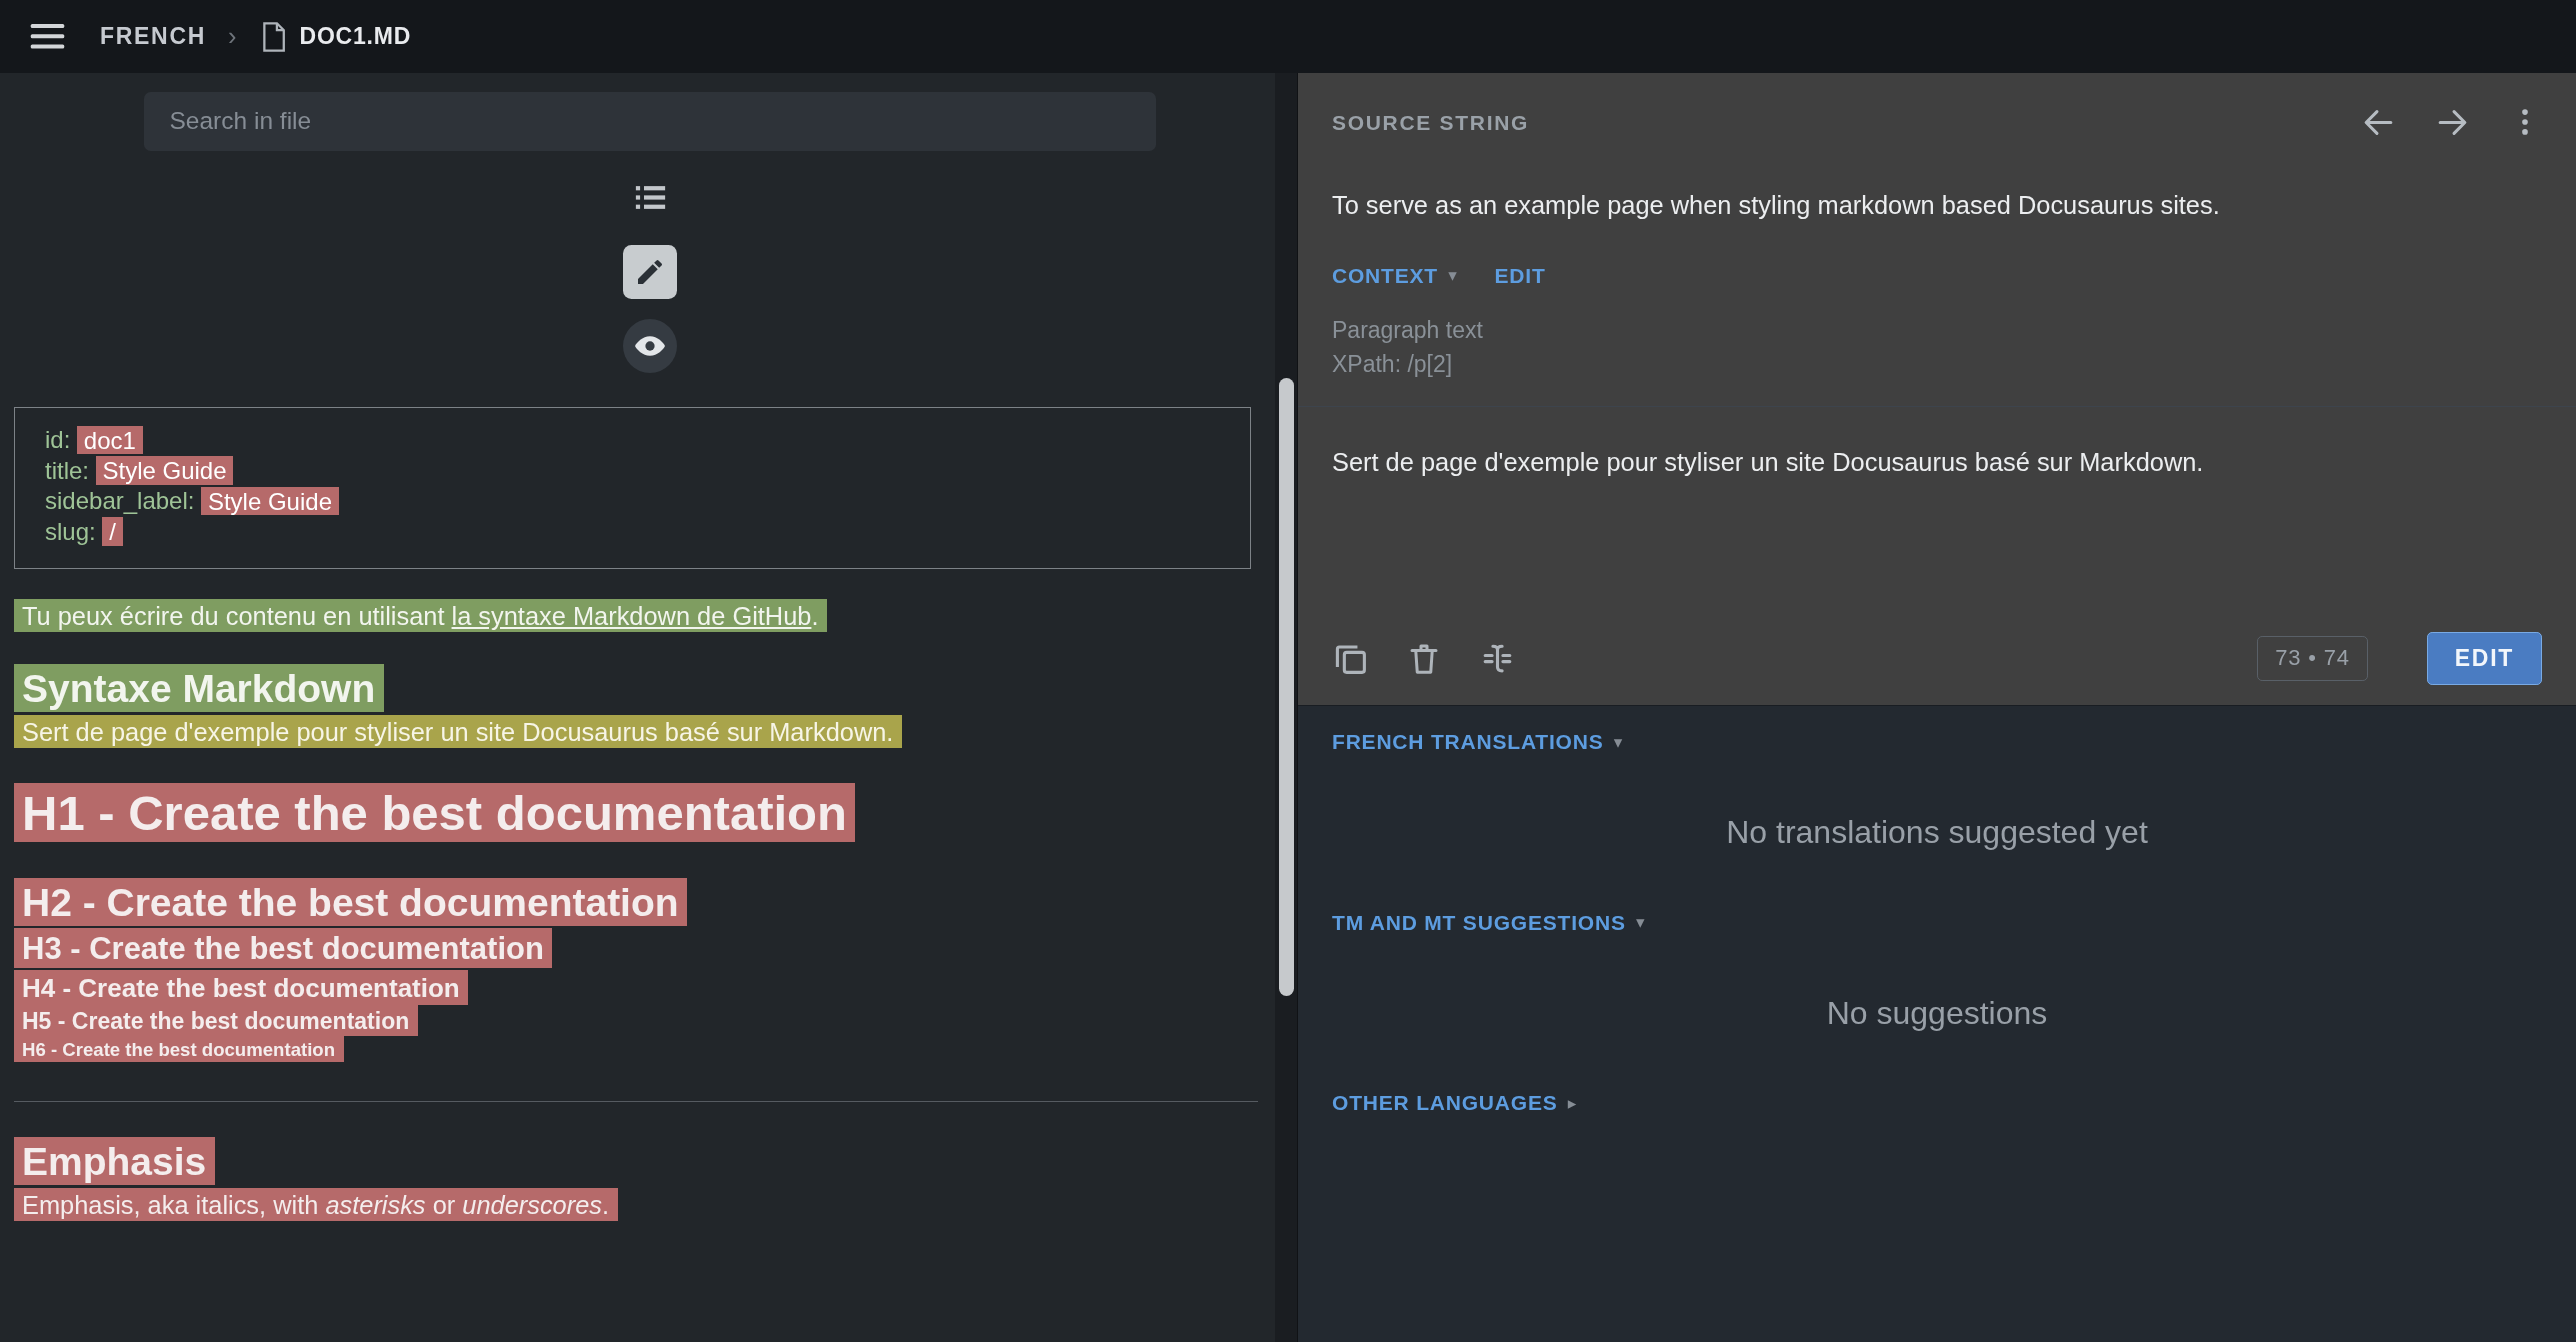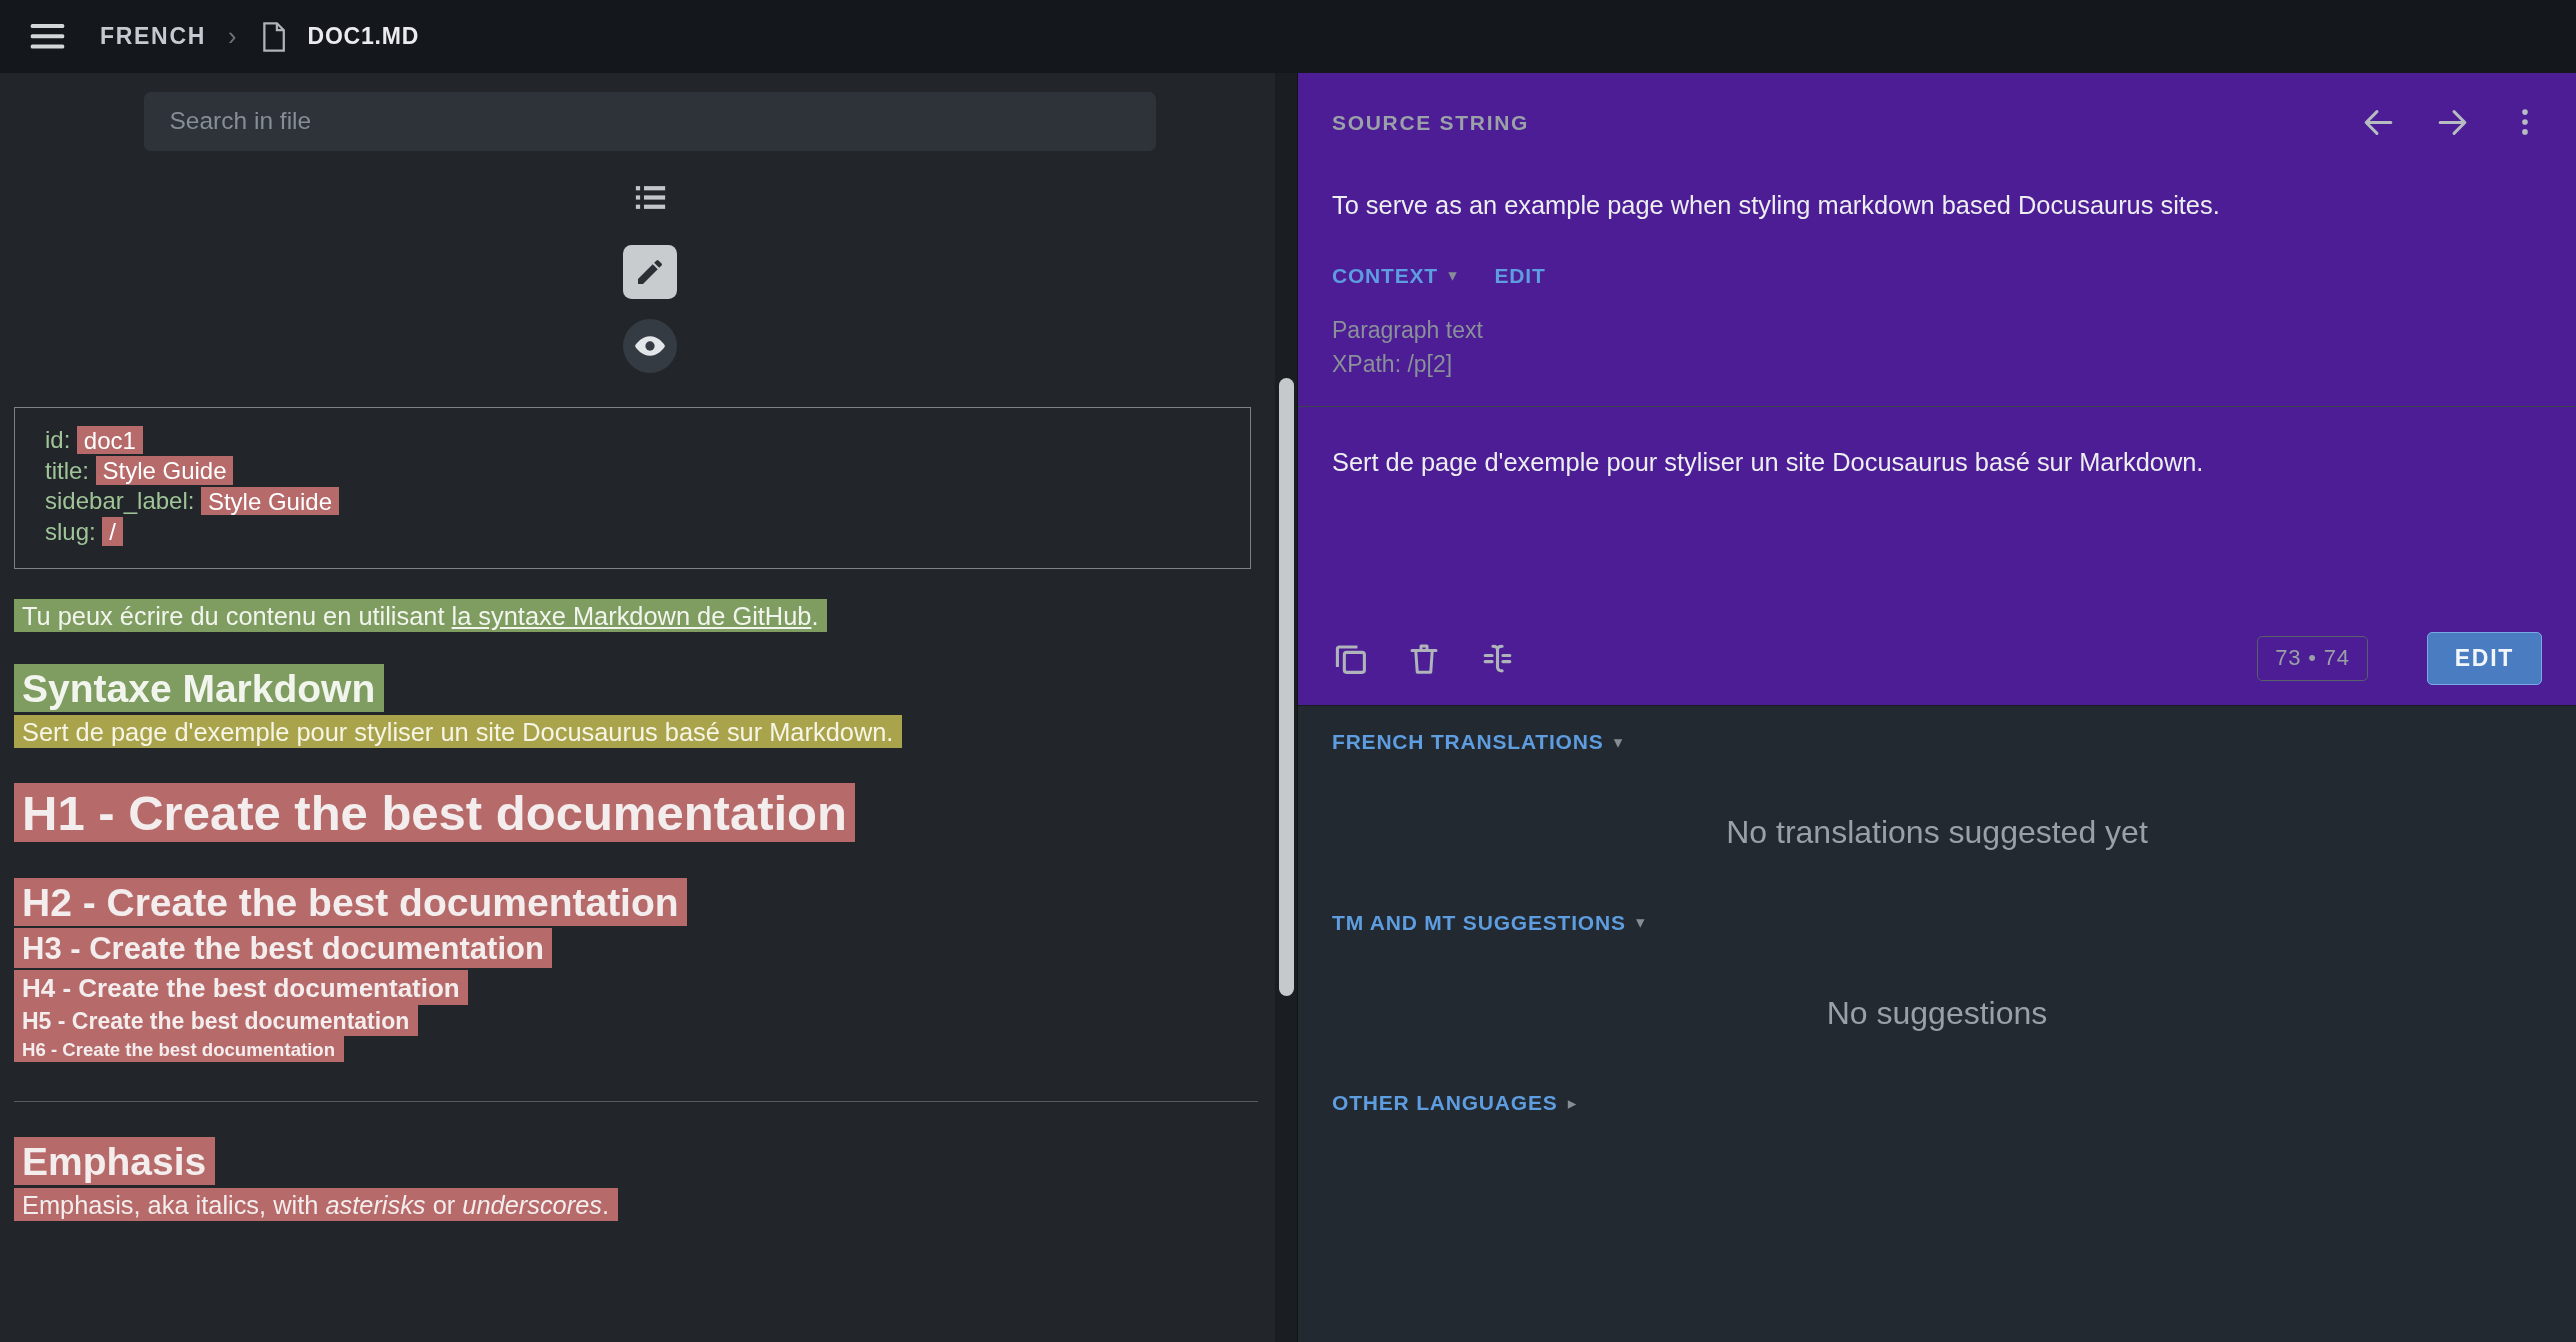"DOC1.MD" .crumb-file { margin-left: 20px -> 12px }
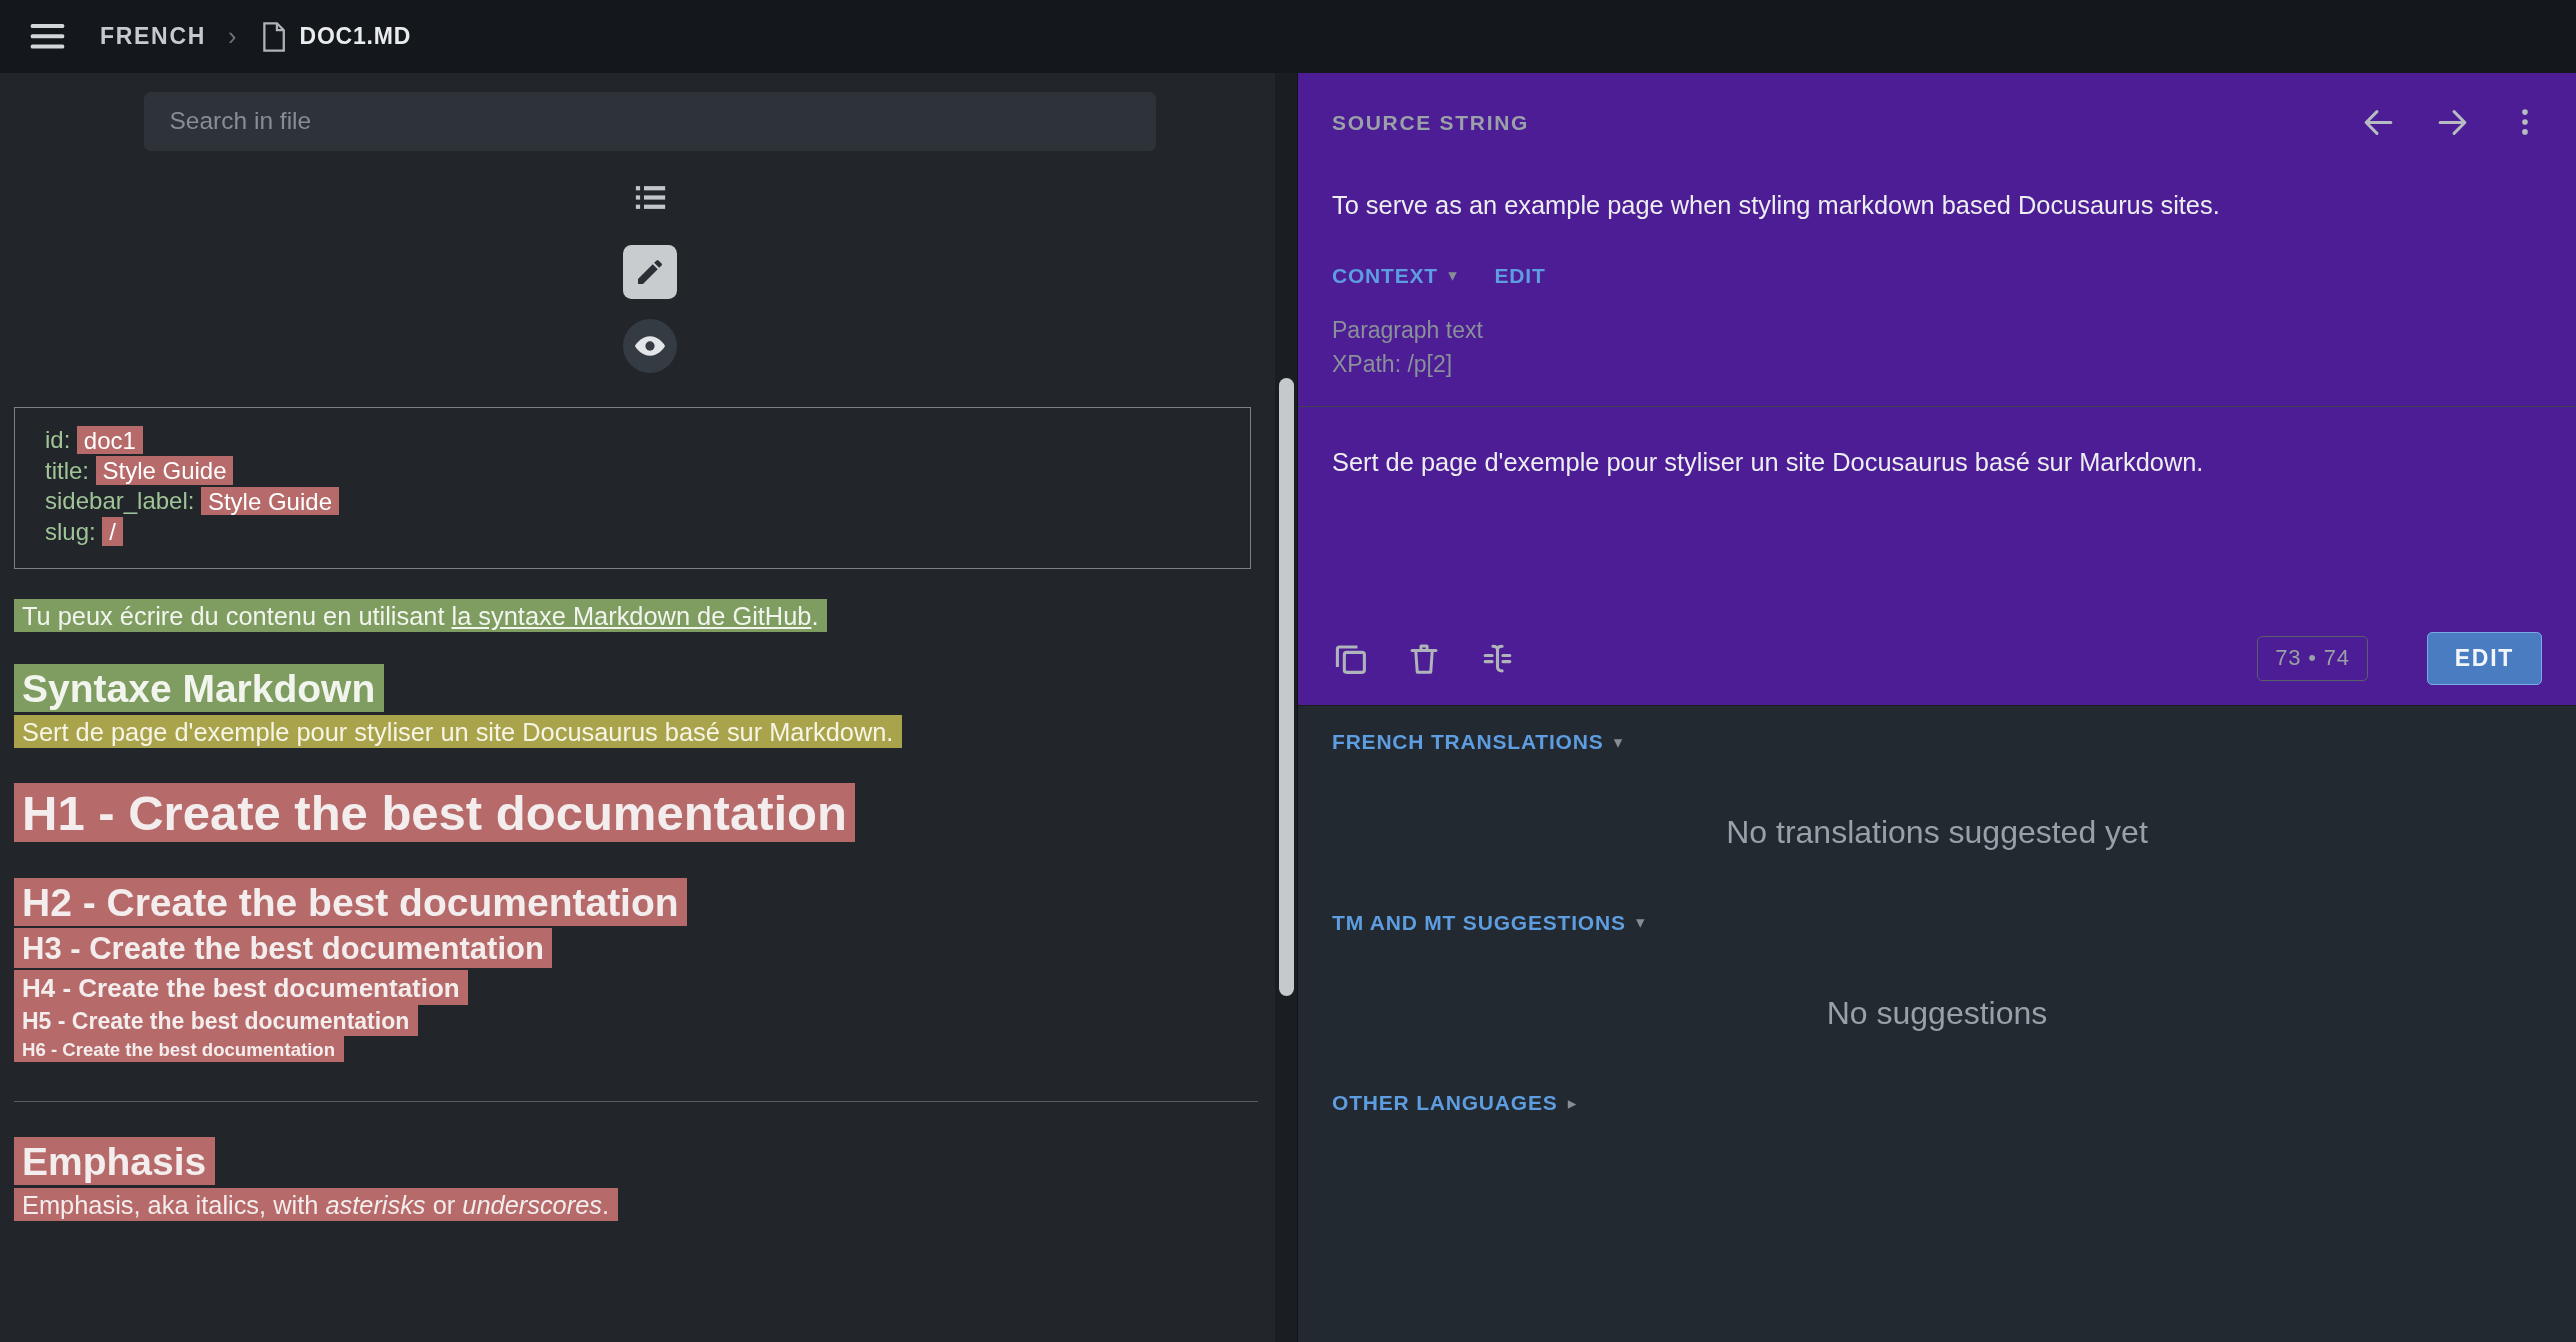"SOURCE STRING" .source-section { background: #4c1d95 -> #404040 }
